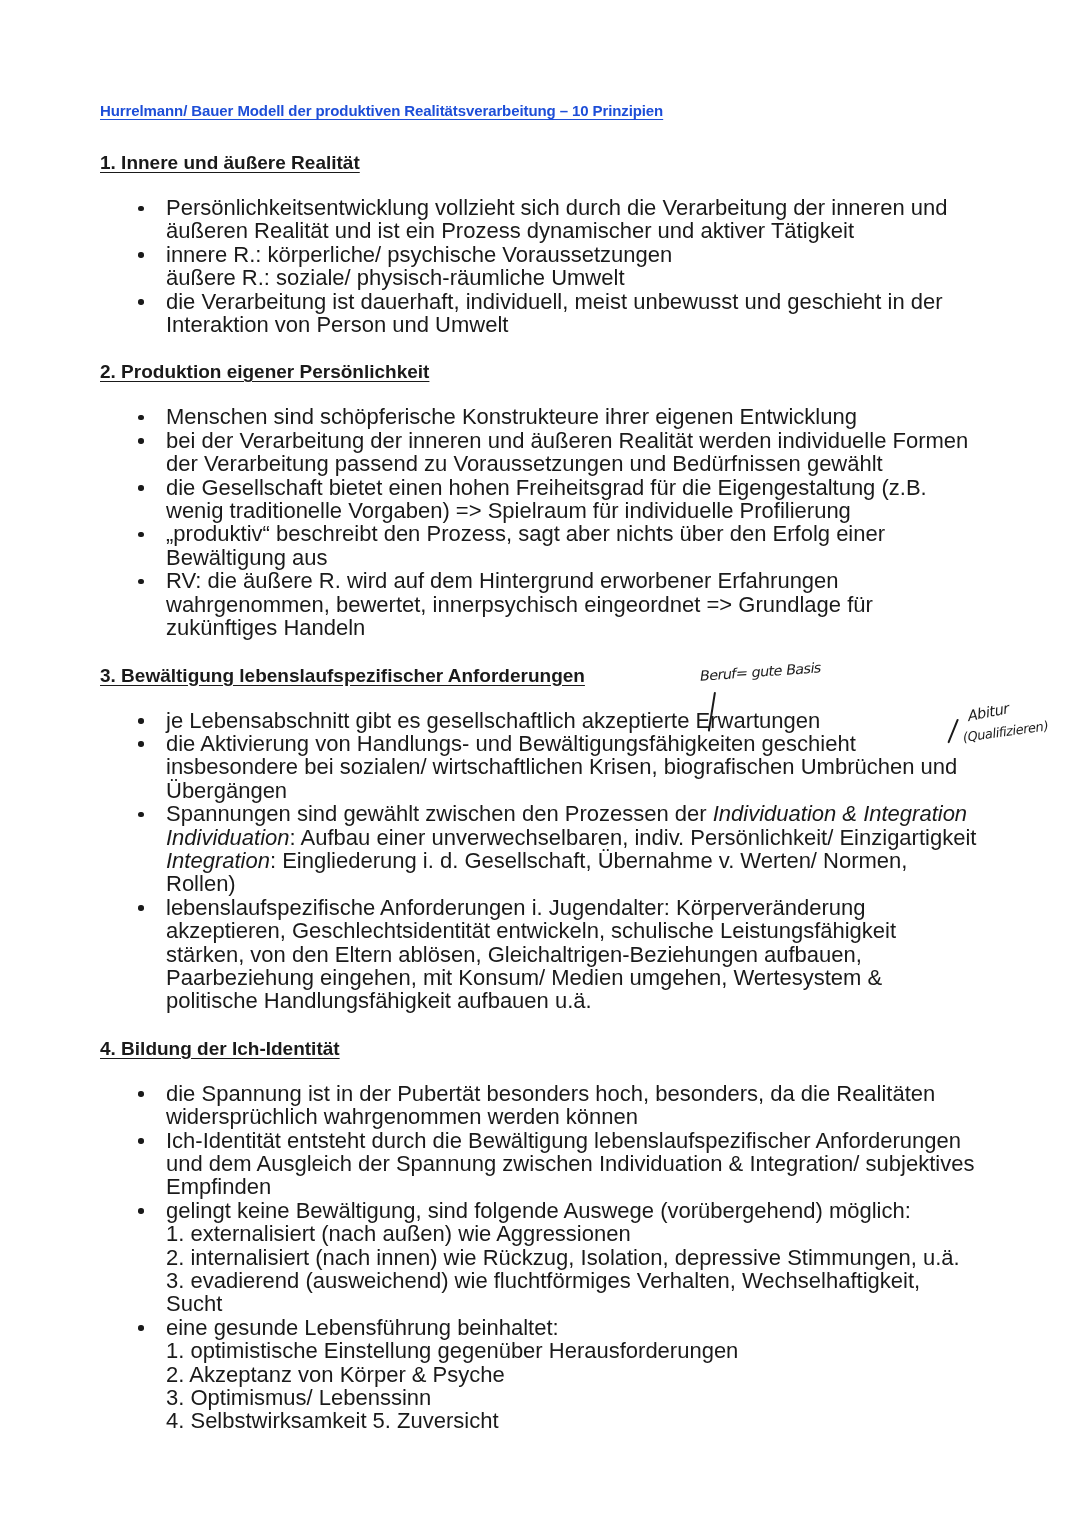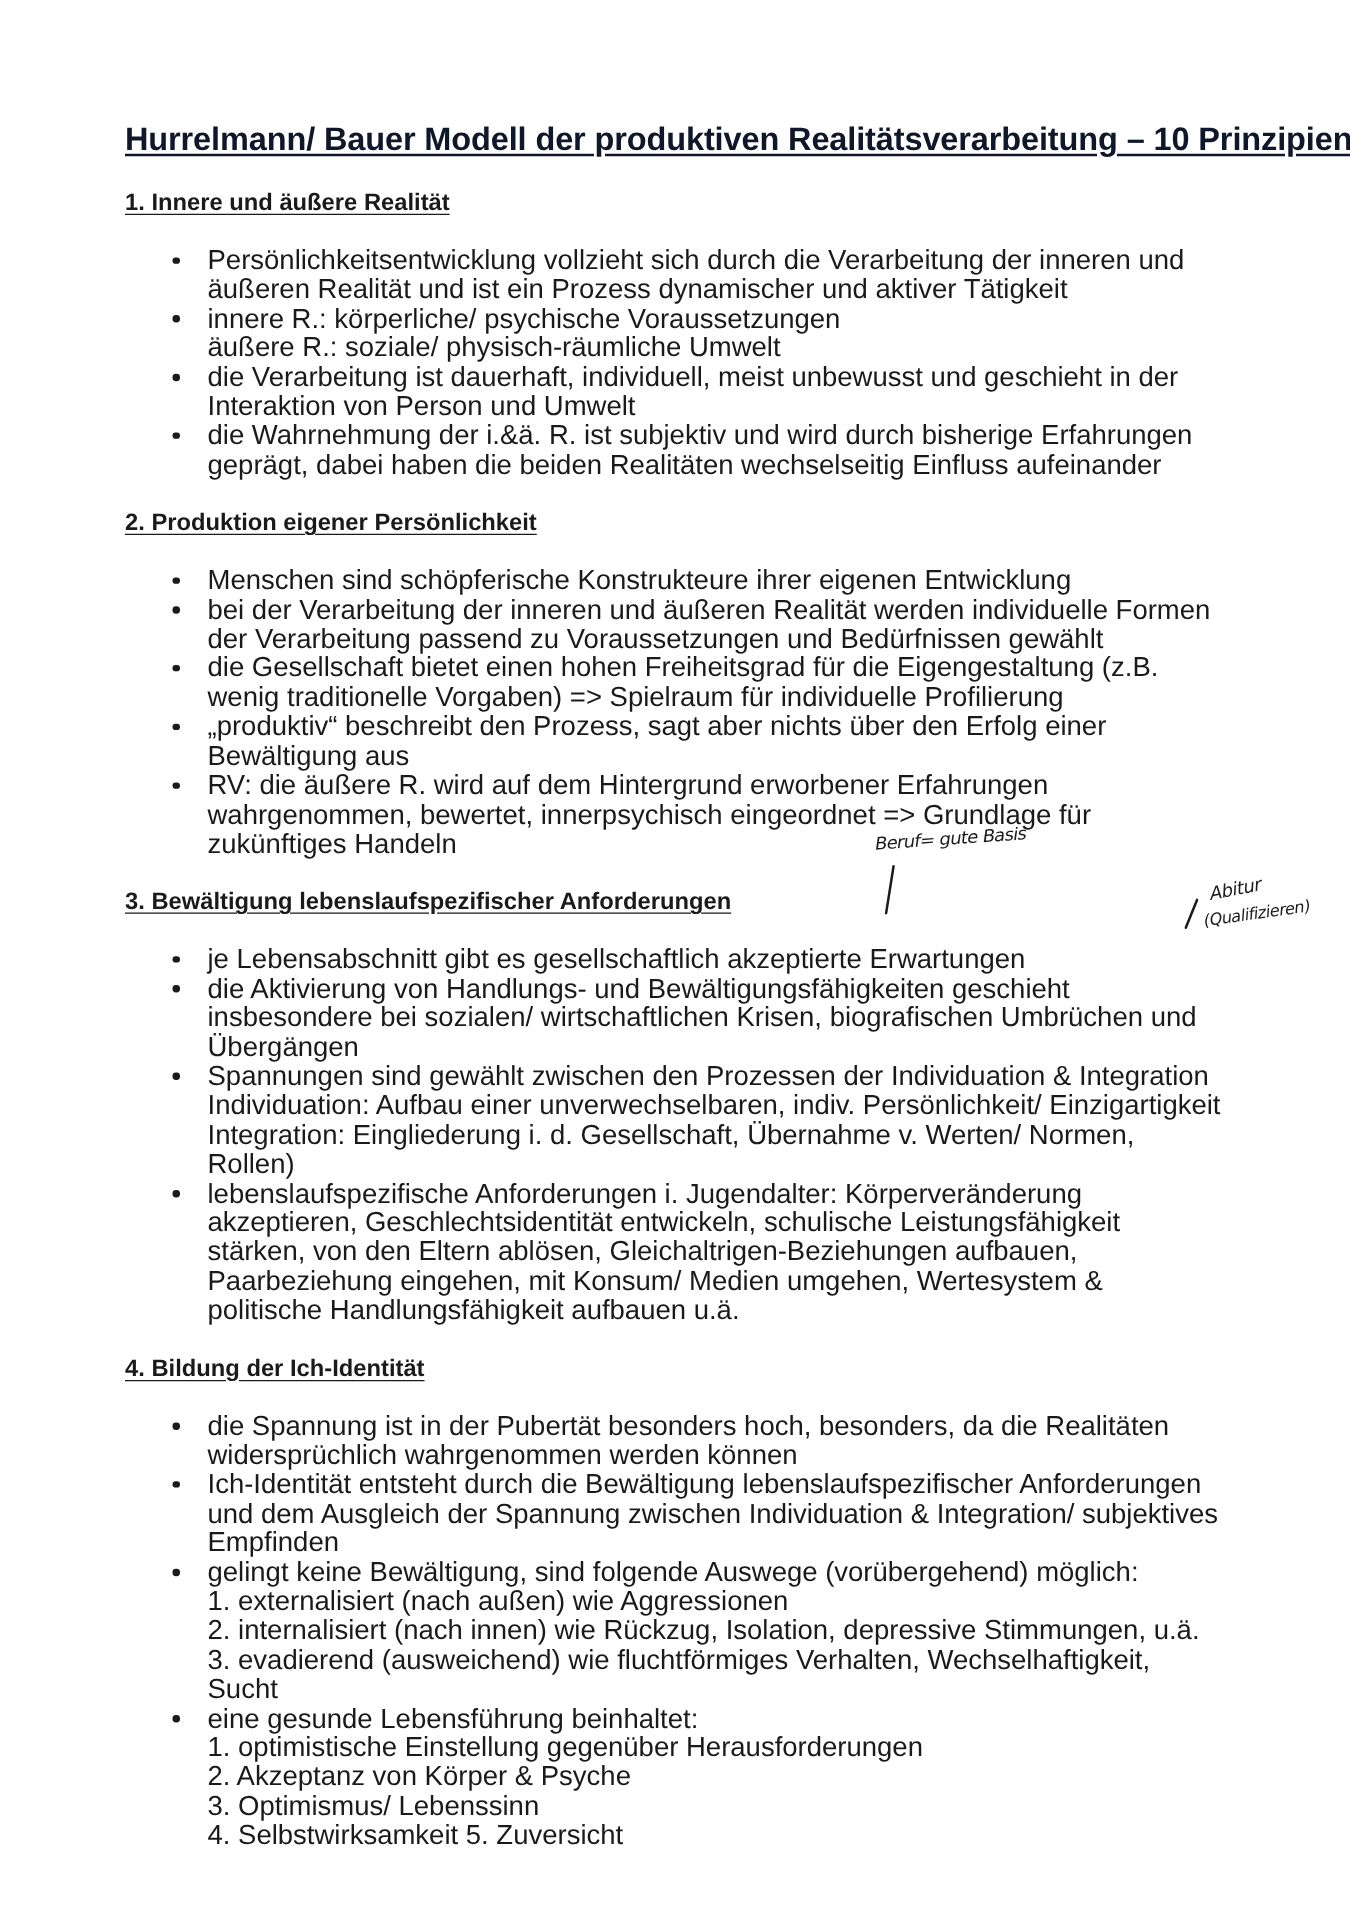"Hurrelmann/ Bauer Modell der produktiven" .doc-title { color: #0f172a -> #1d4ed8; font-size: 26px -> 15px }
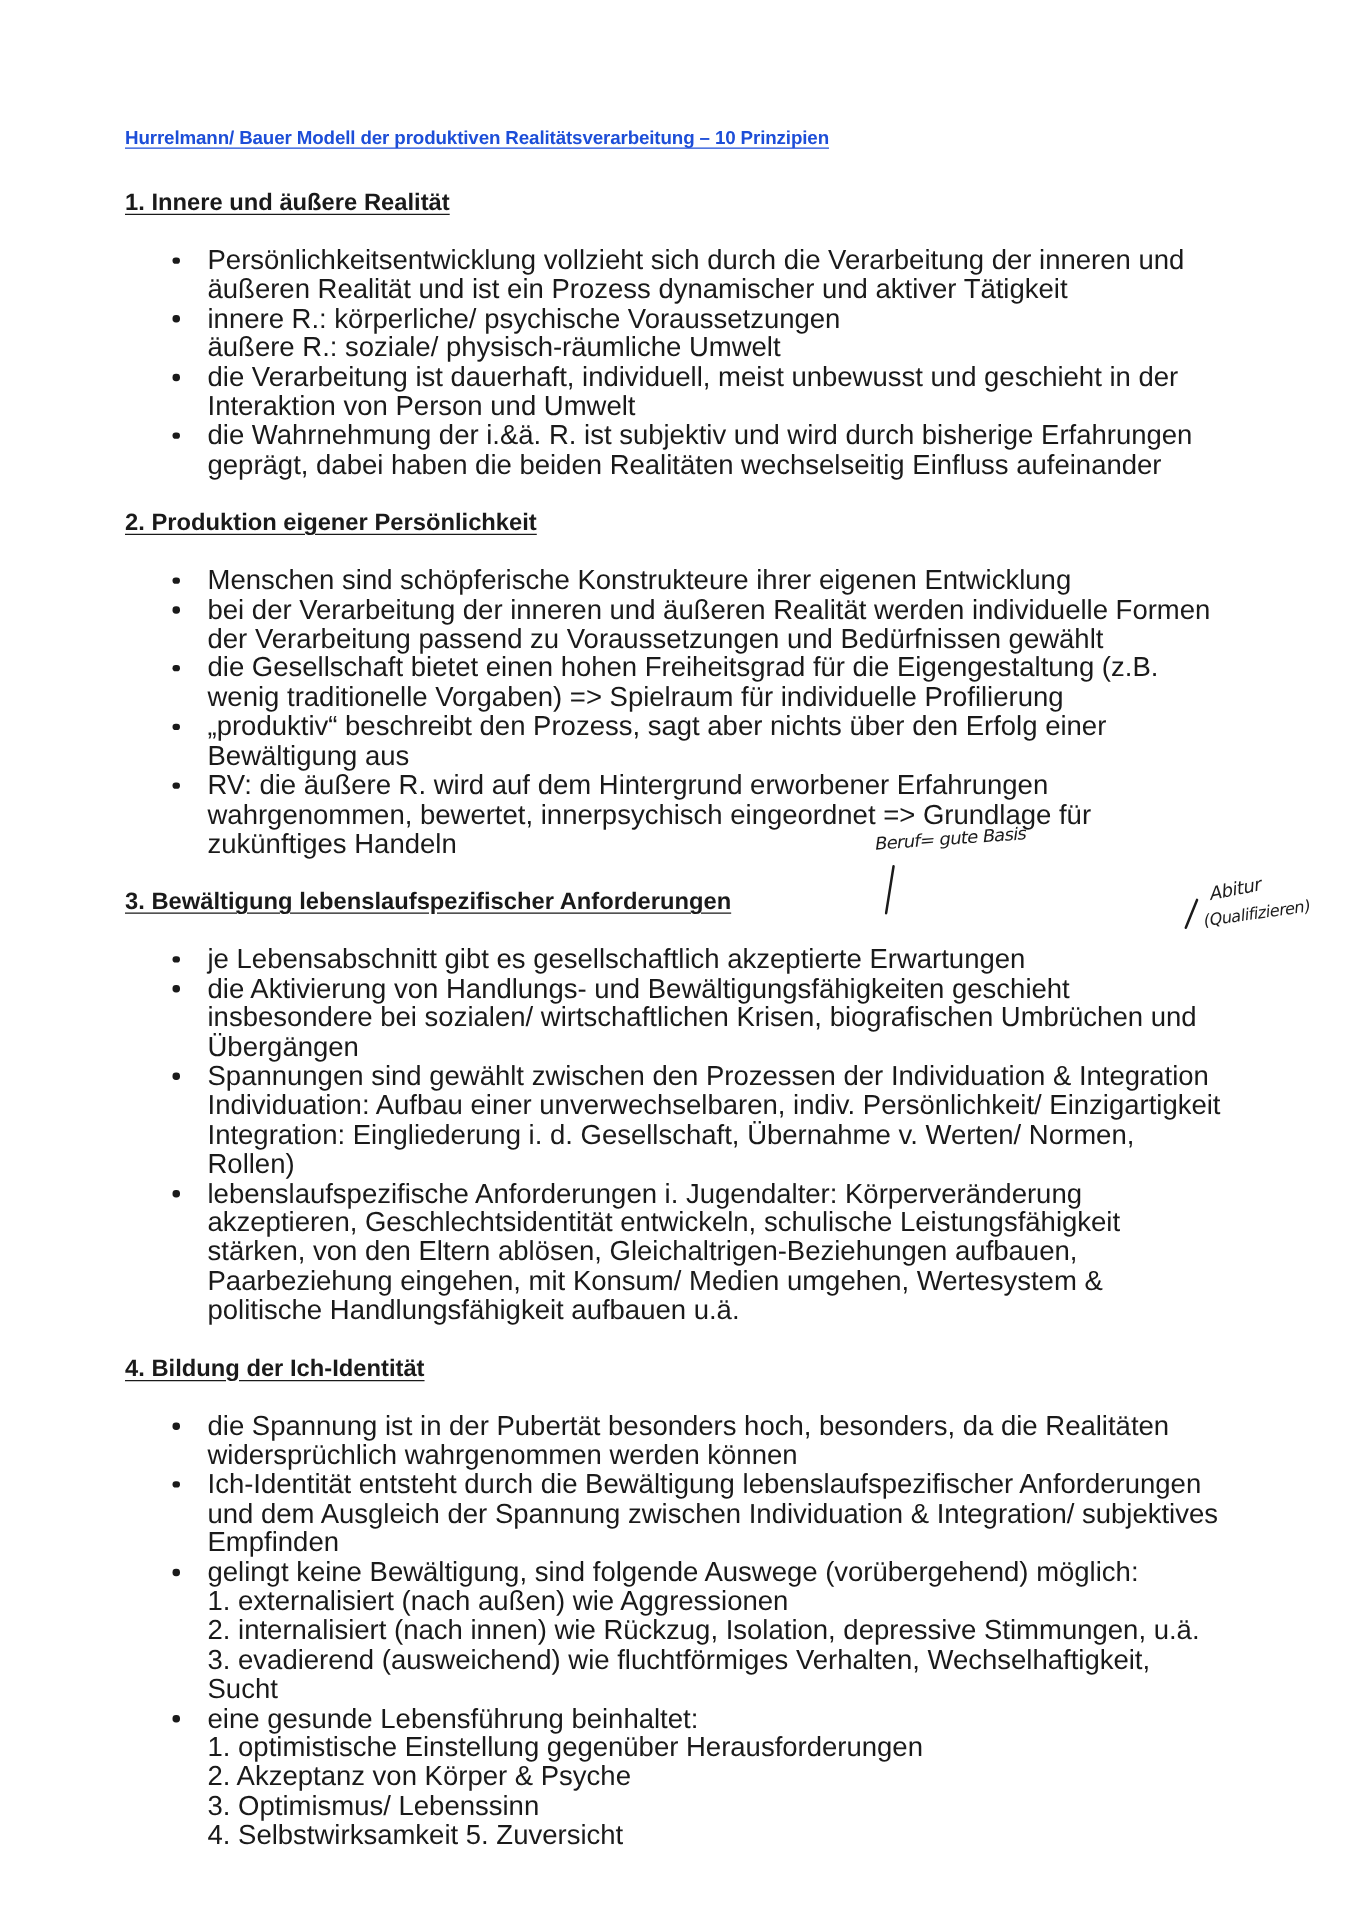"die Wahrnehmung der i.&ä. R." li { html: <li>die Wahrnehmung der i.&amp;ä. R. ist subjektiv und wird durch bisherige Erfahrungen geprägt, dabei haben die beiden Realitäten wechselseitig Einfluss aufeinander</li> -> none }
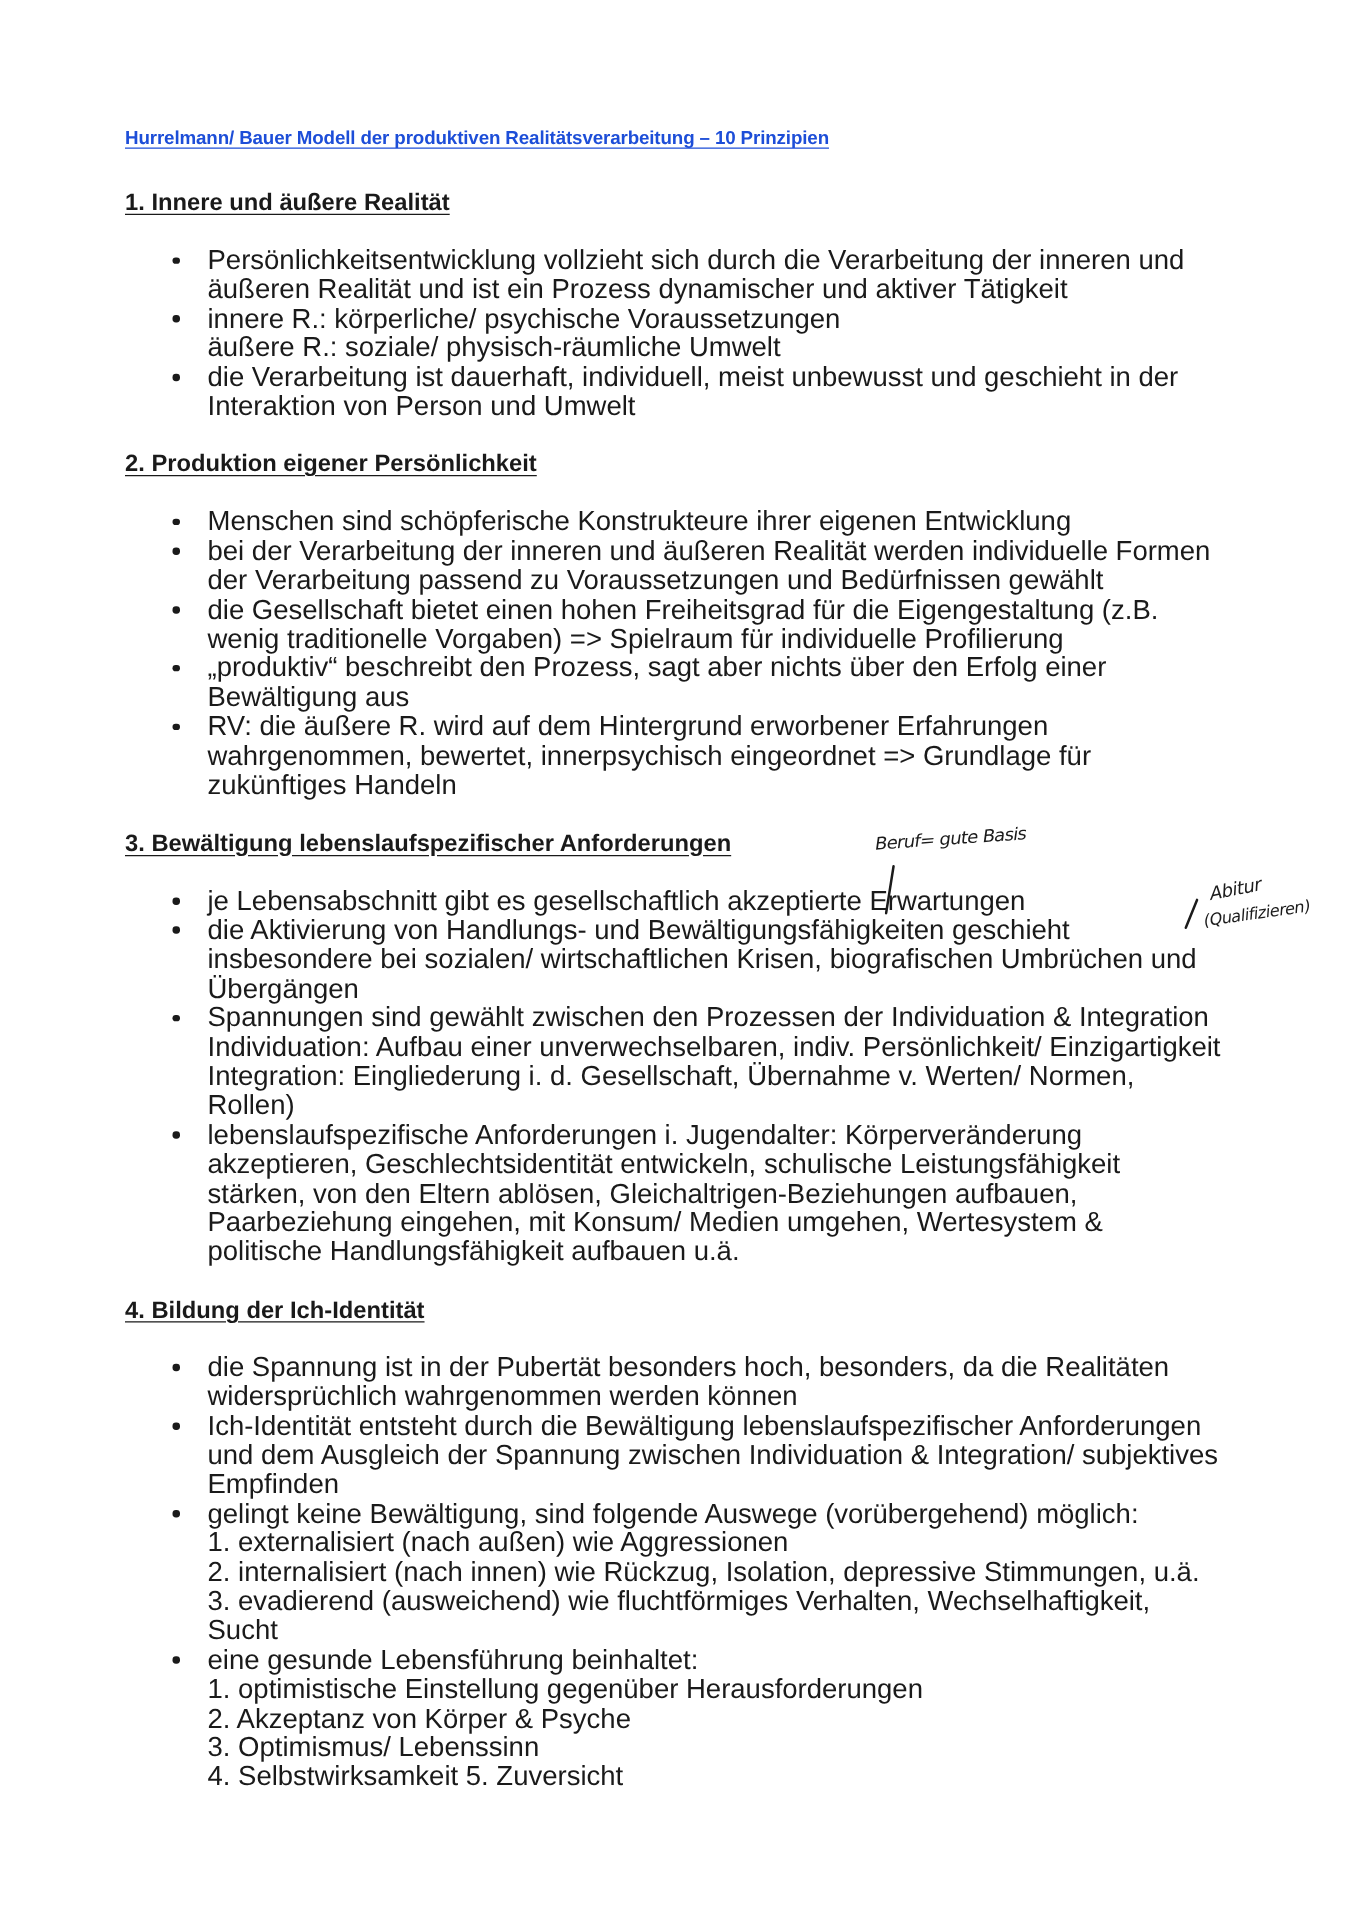"Individuation & Integration" .it { font-style: none -> italic }
